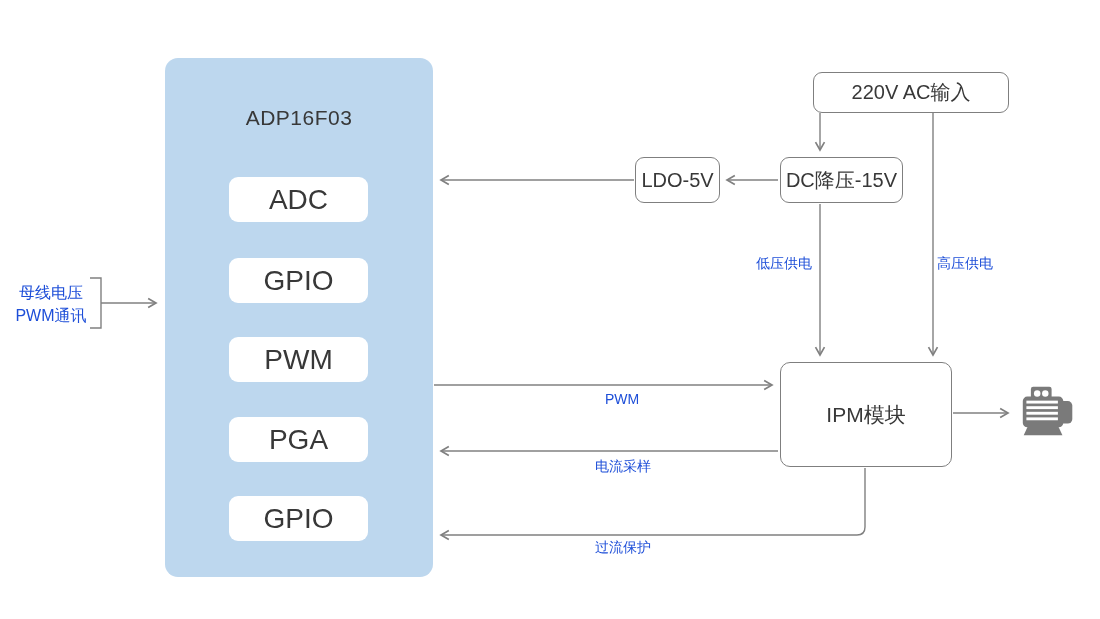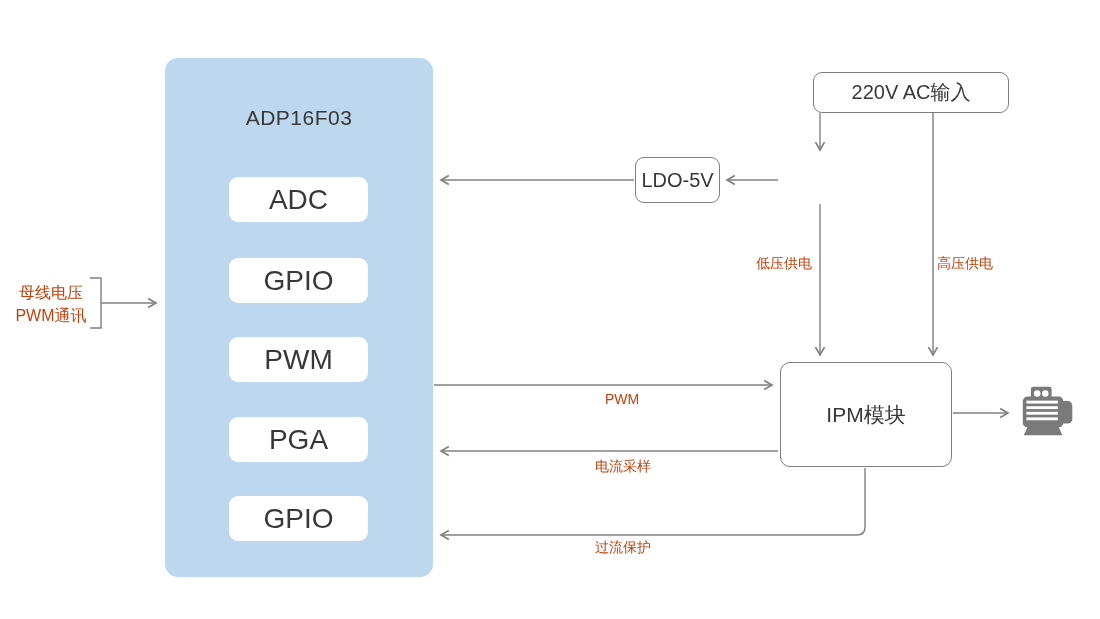"DC降压-15V" div.abs { html: none -> <div>DC降压-15V</div> }
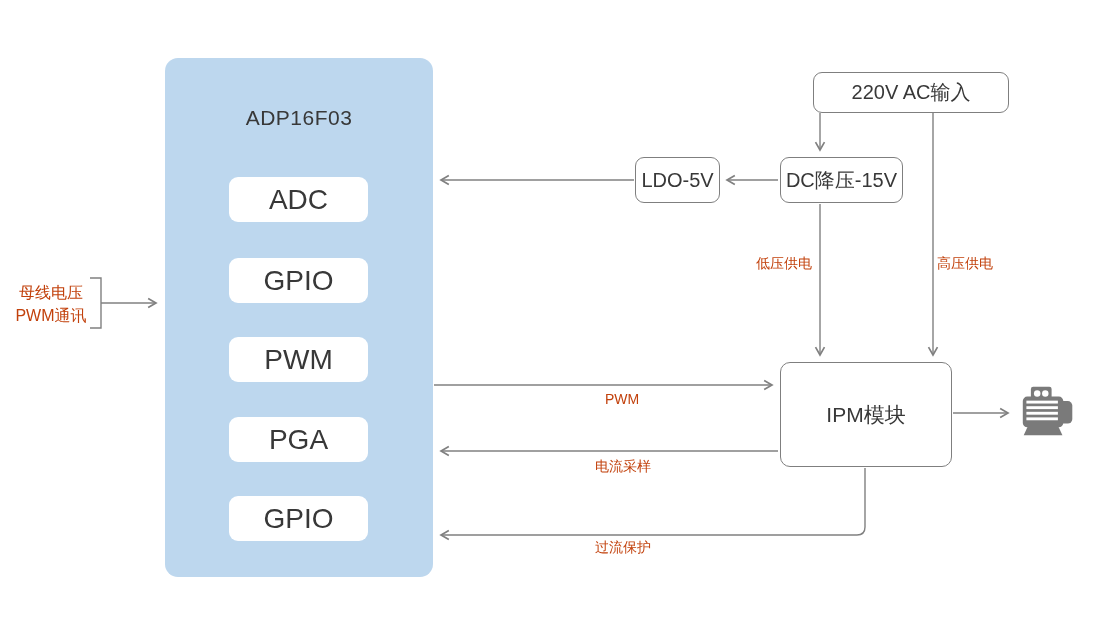"低压供电" .clabel { color: #c2410c -> #1d4ed8 }
